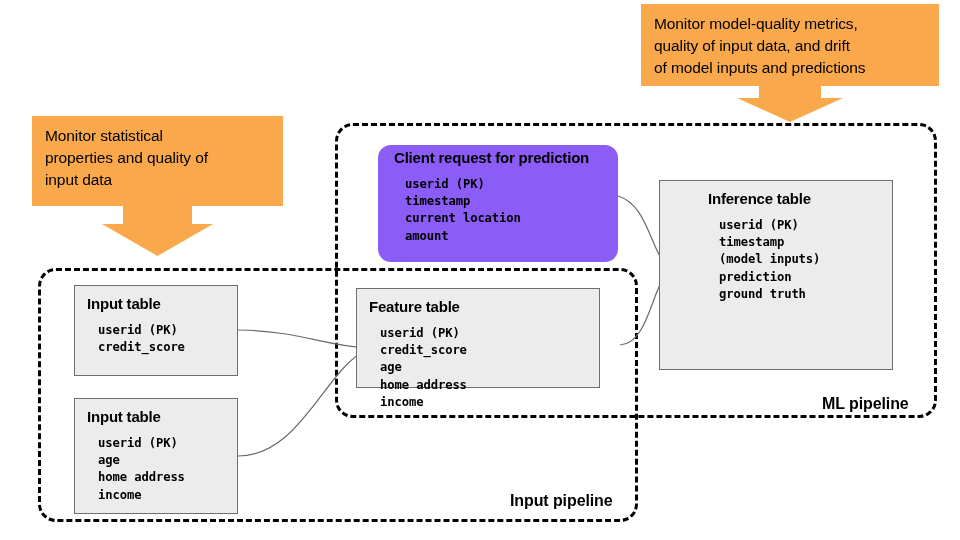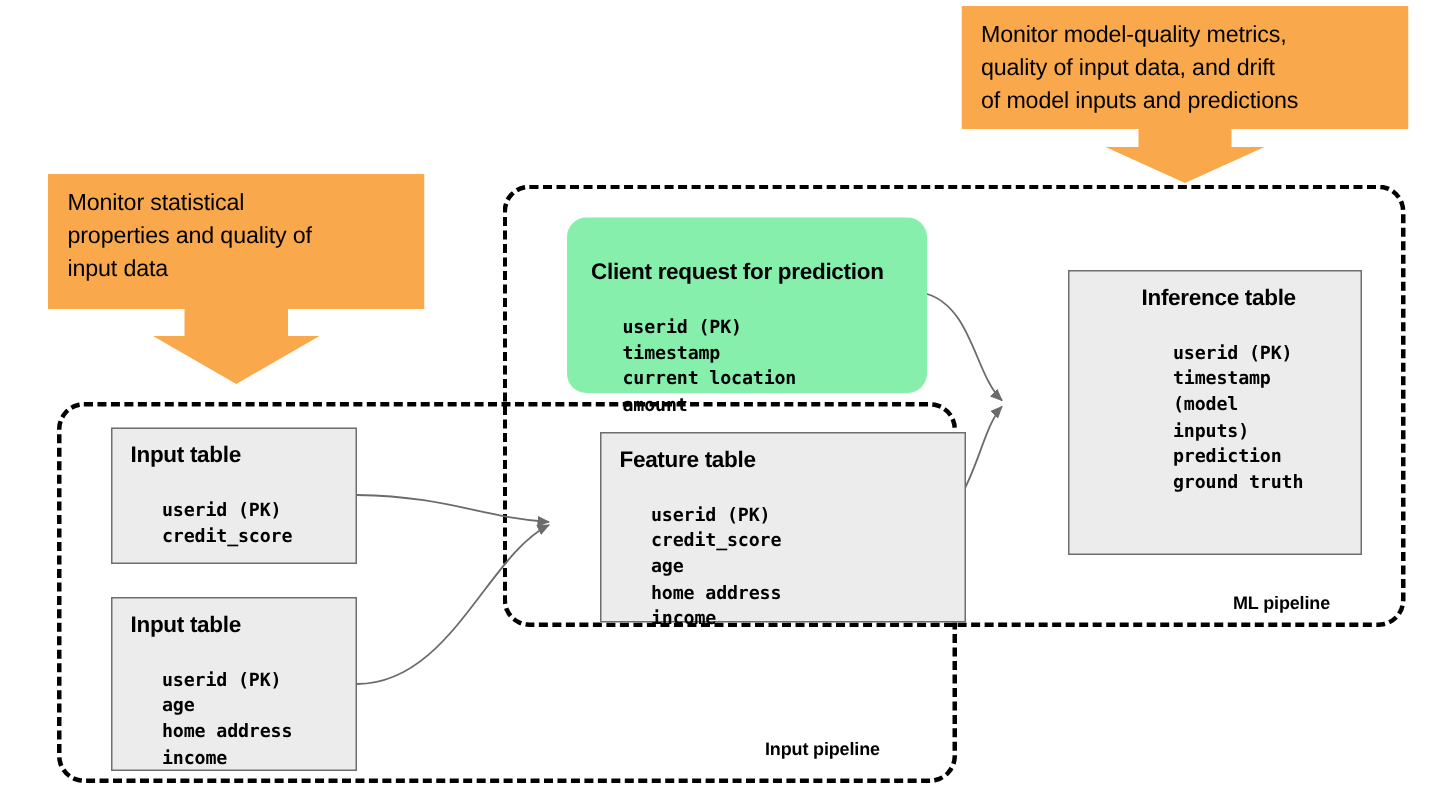"Client request for prediction" .entity.teal { background: #86efac -> #8b5cf6; padding: 28px 11px 8px 16px -> 4px 11px 8px 16px }
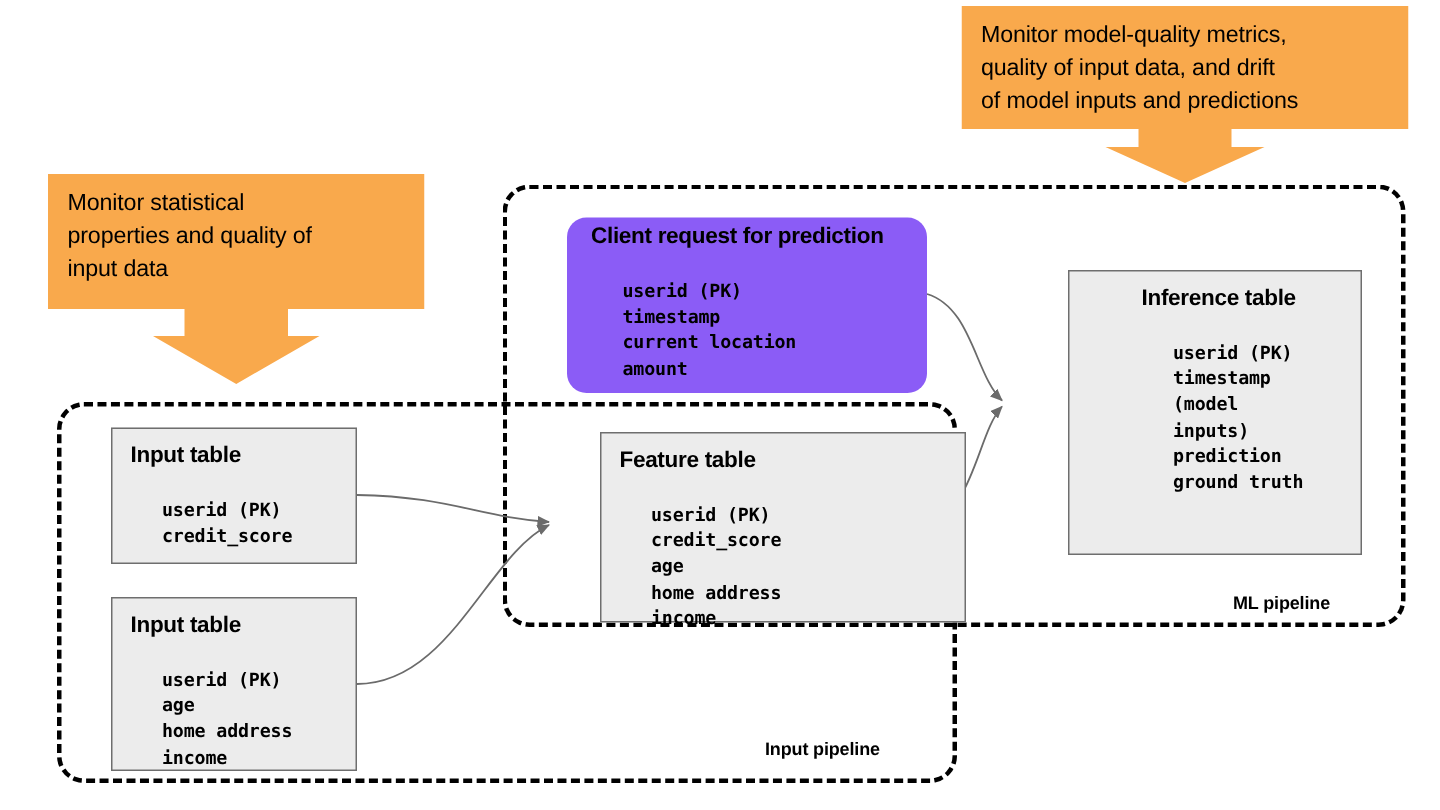"userid (PK)" .entity-fields { margin: 18px -> 8px }
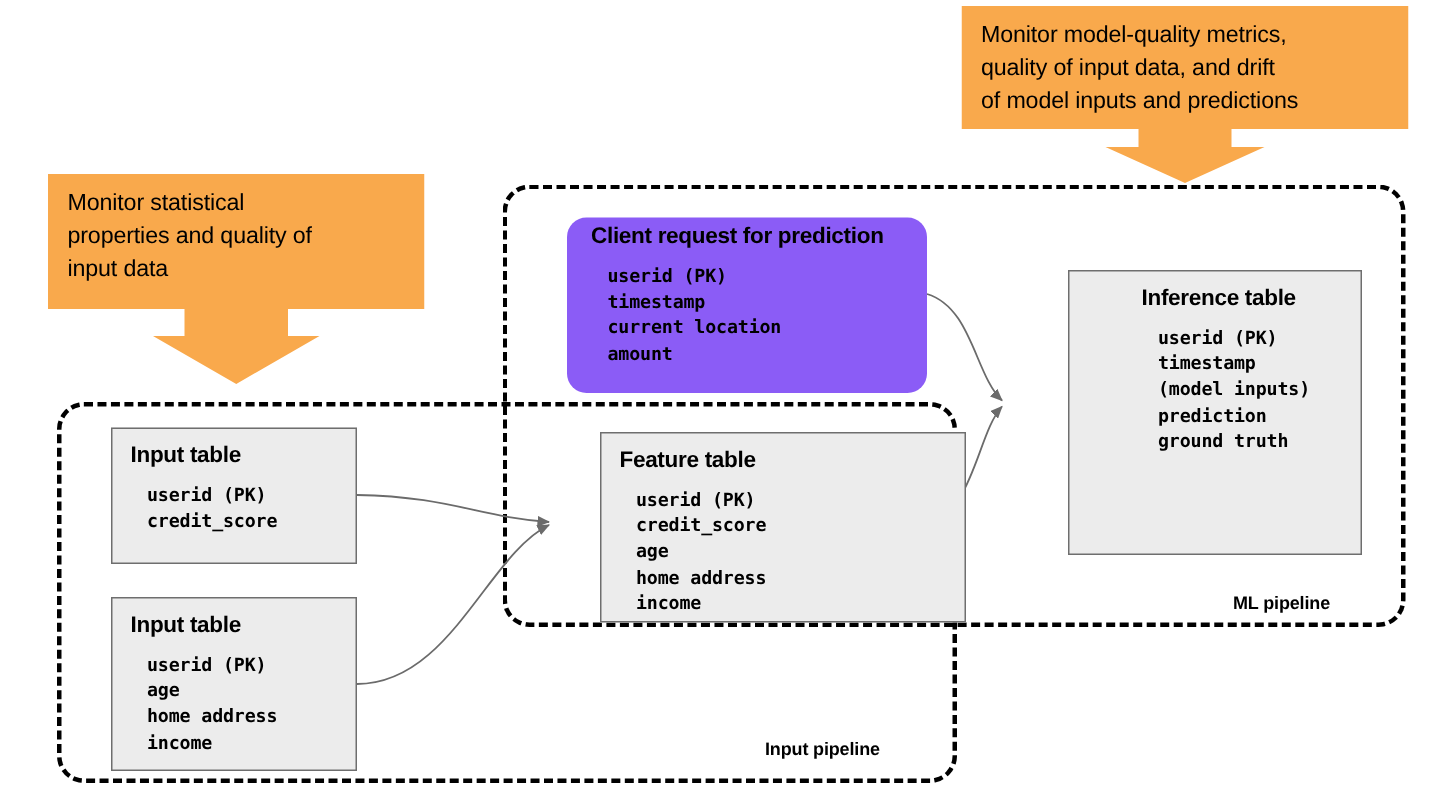"Inference table" div.entity { left: 712px -> 659px; width: 196px -> 234px }
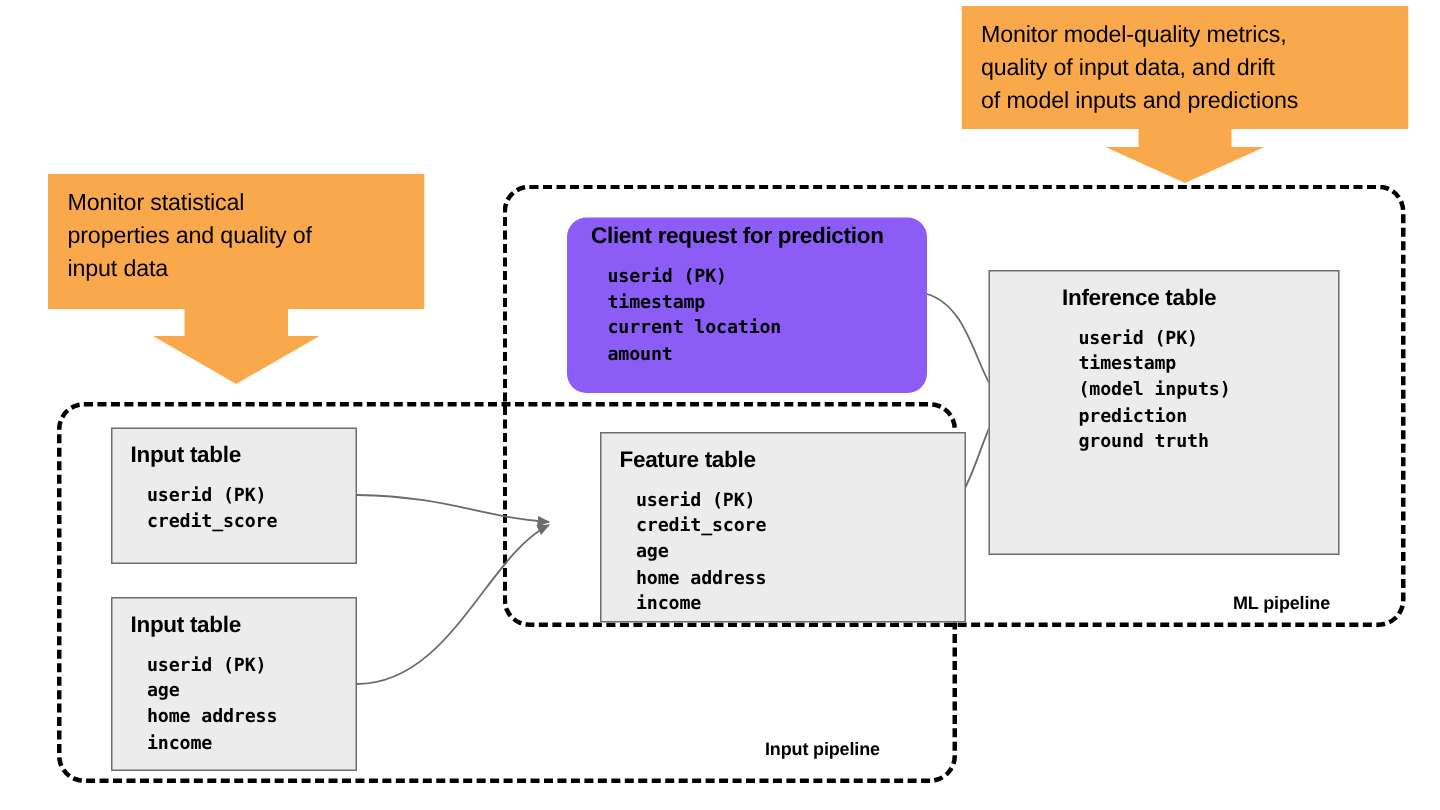"Feature table" div.entity { height: 127px -> 100px; left: 400px -> 356px }
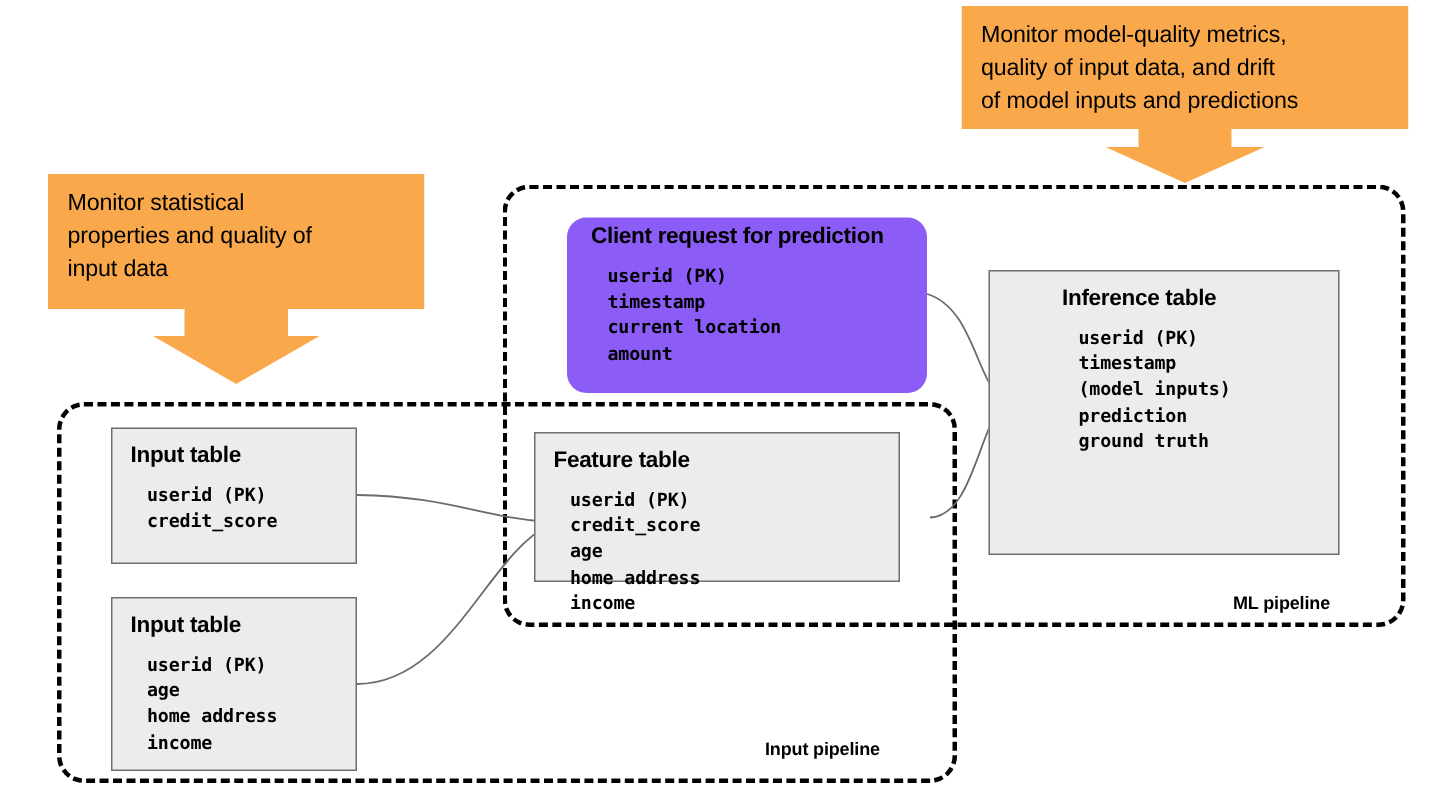"ML pipeline" .pipeline-label { font-size: 12px -> 16px }
